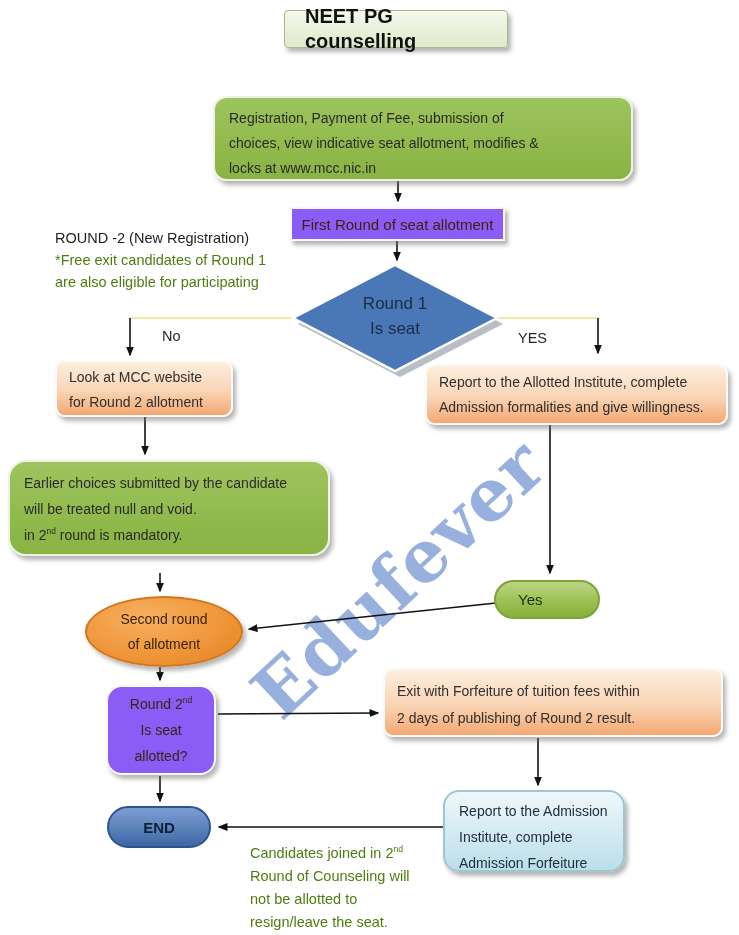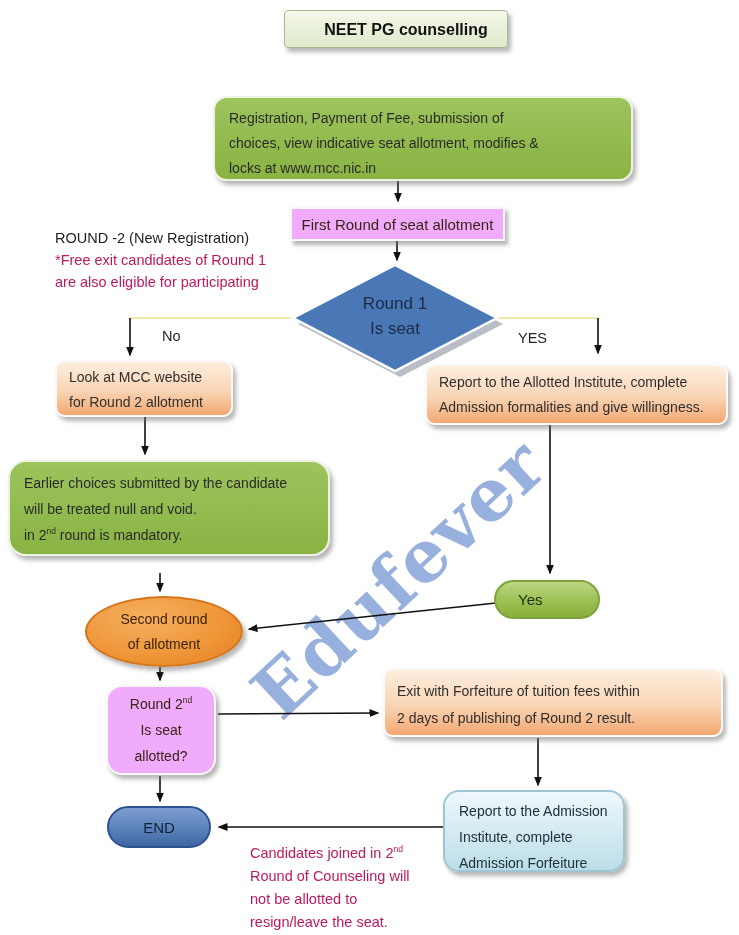"NEET PG counselling" .titlebox { font-size: 16px -> 20px }
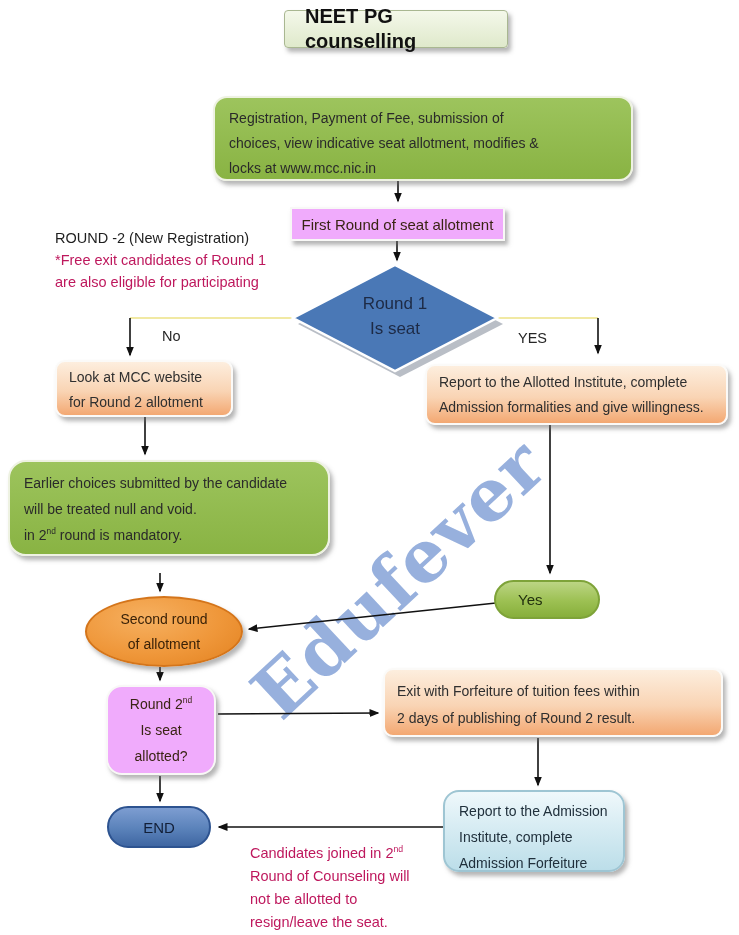"First Round of seat allotment" .orangebox { background: #f0abfc -> #8b5cf6 }
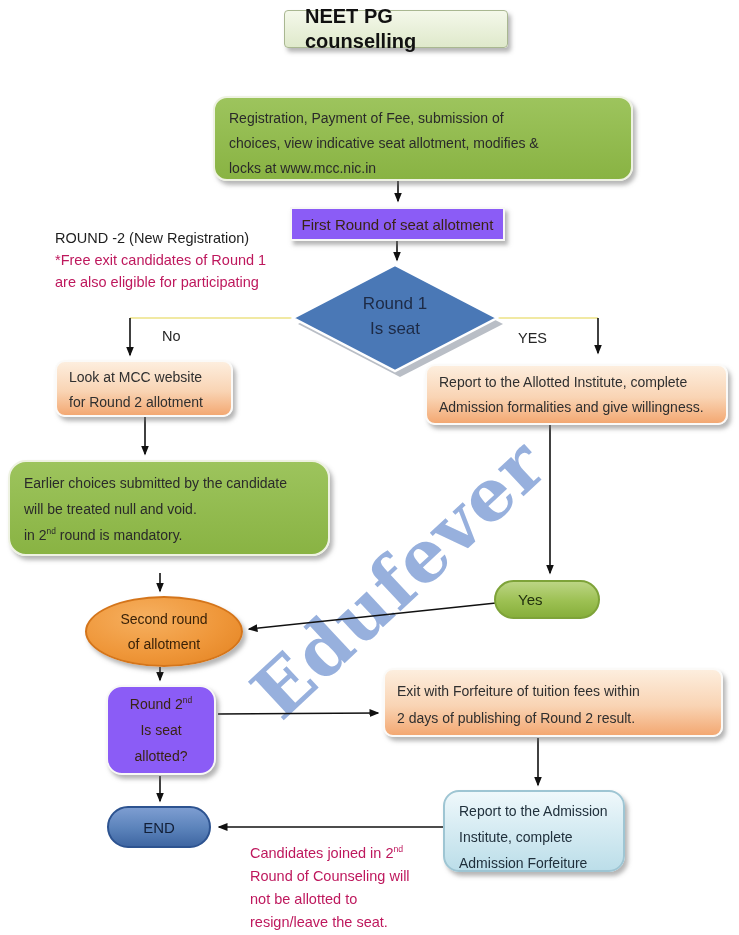"*Free exit candidates of Round" .redtext { color: #be185d -> #4d7c0f }
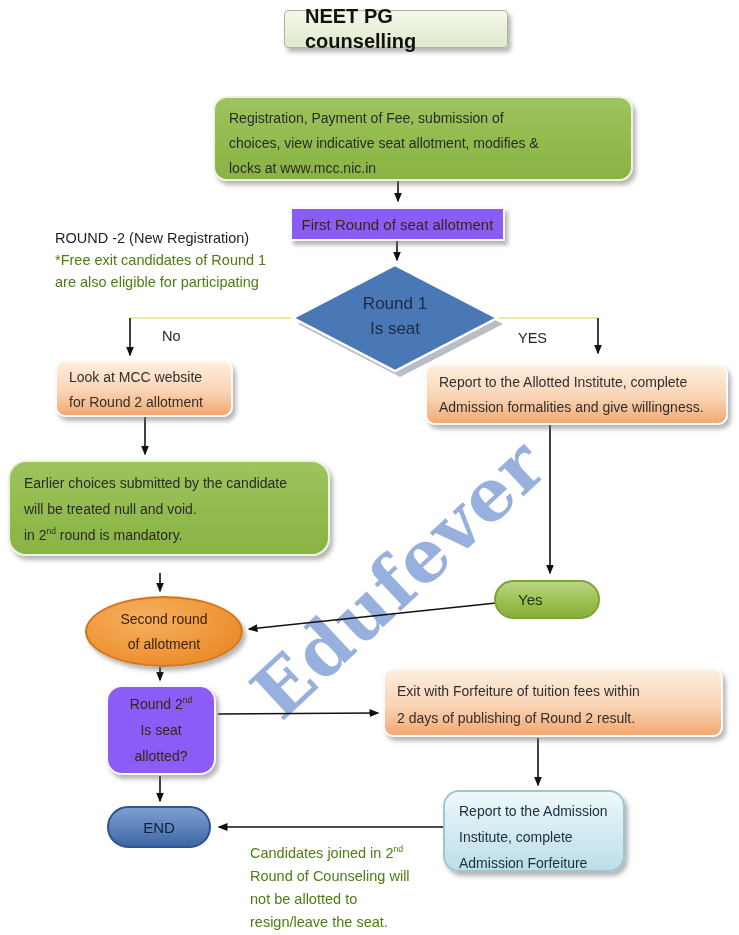"END" .pill-blue { font-weight: normal -> bold }
